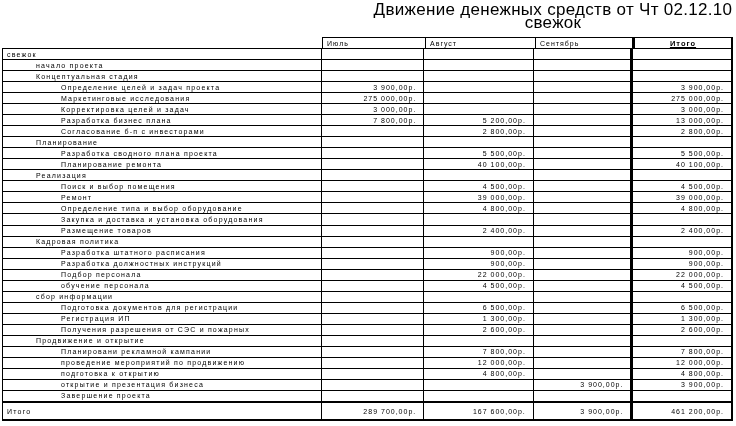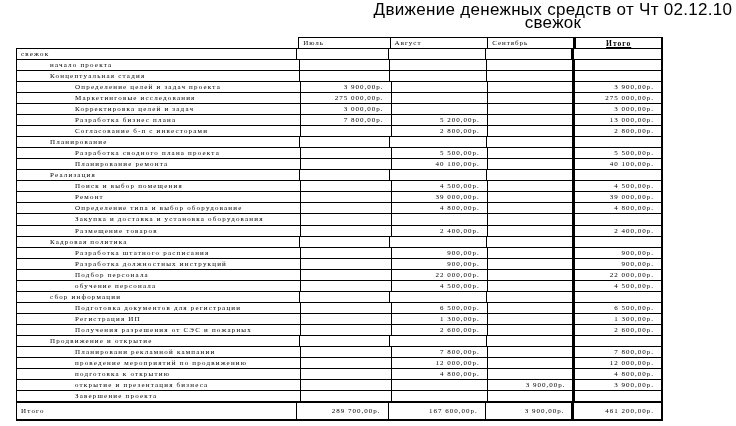"Итого" .tbl { font-family: Liberation Serif, serif -> none; left: 16px -> 2px; width: 647px -> 731px }
